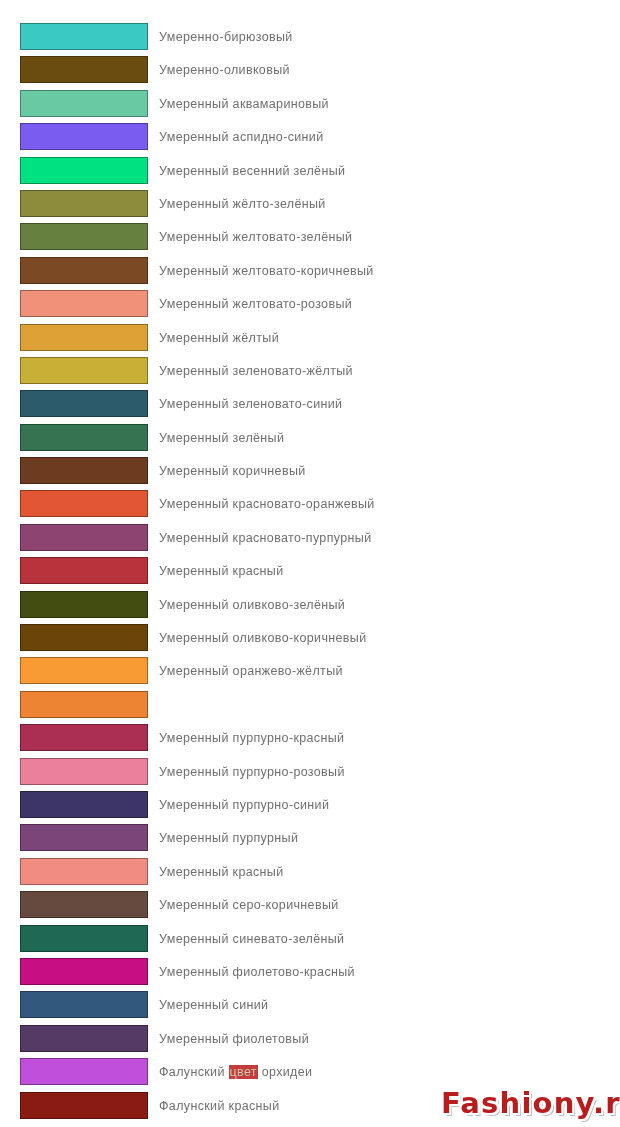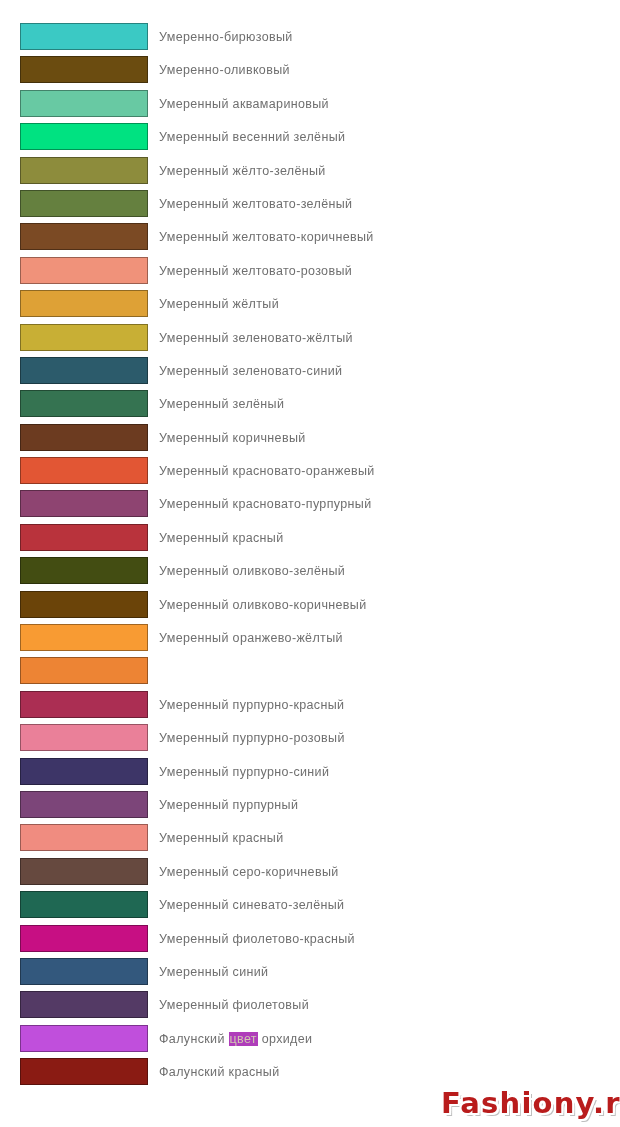"Умеренный аспидно-синий" div.swatch-row { html: none -> <div> <div></div> <div>Умеренный аспидно-синий</div> </div> }
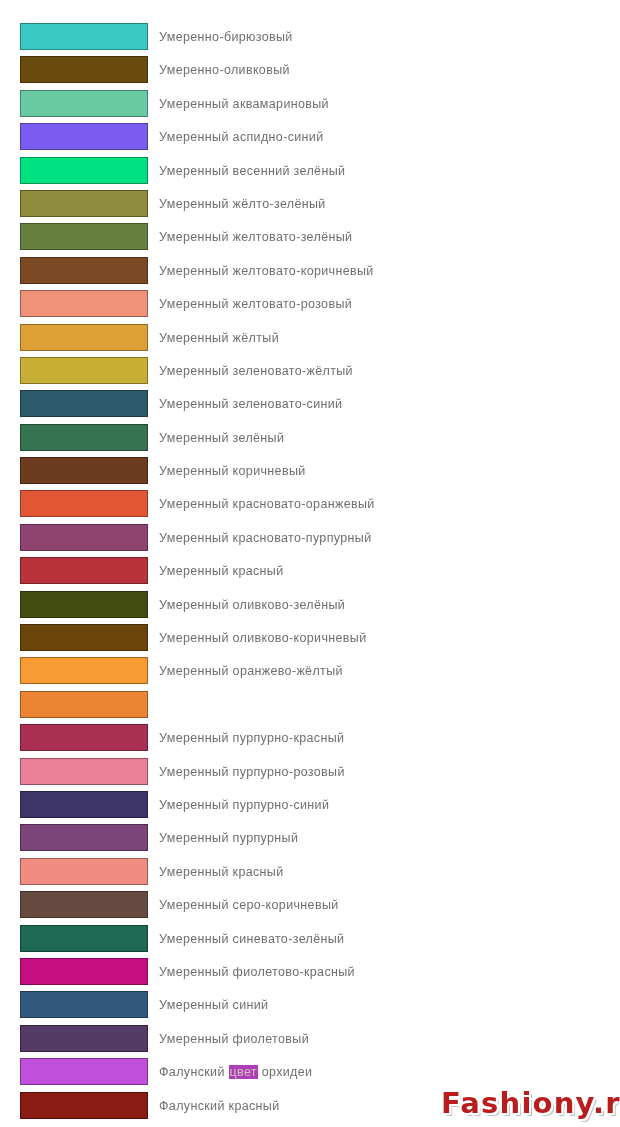"цвет" .label-link { background: #a21caf -> #b91c1c }
